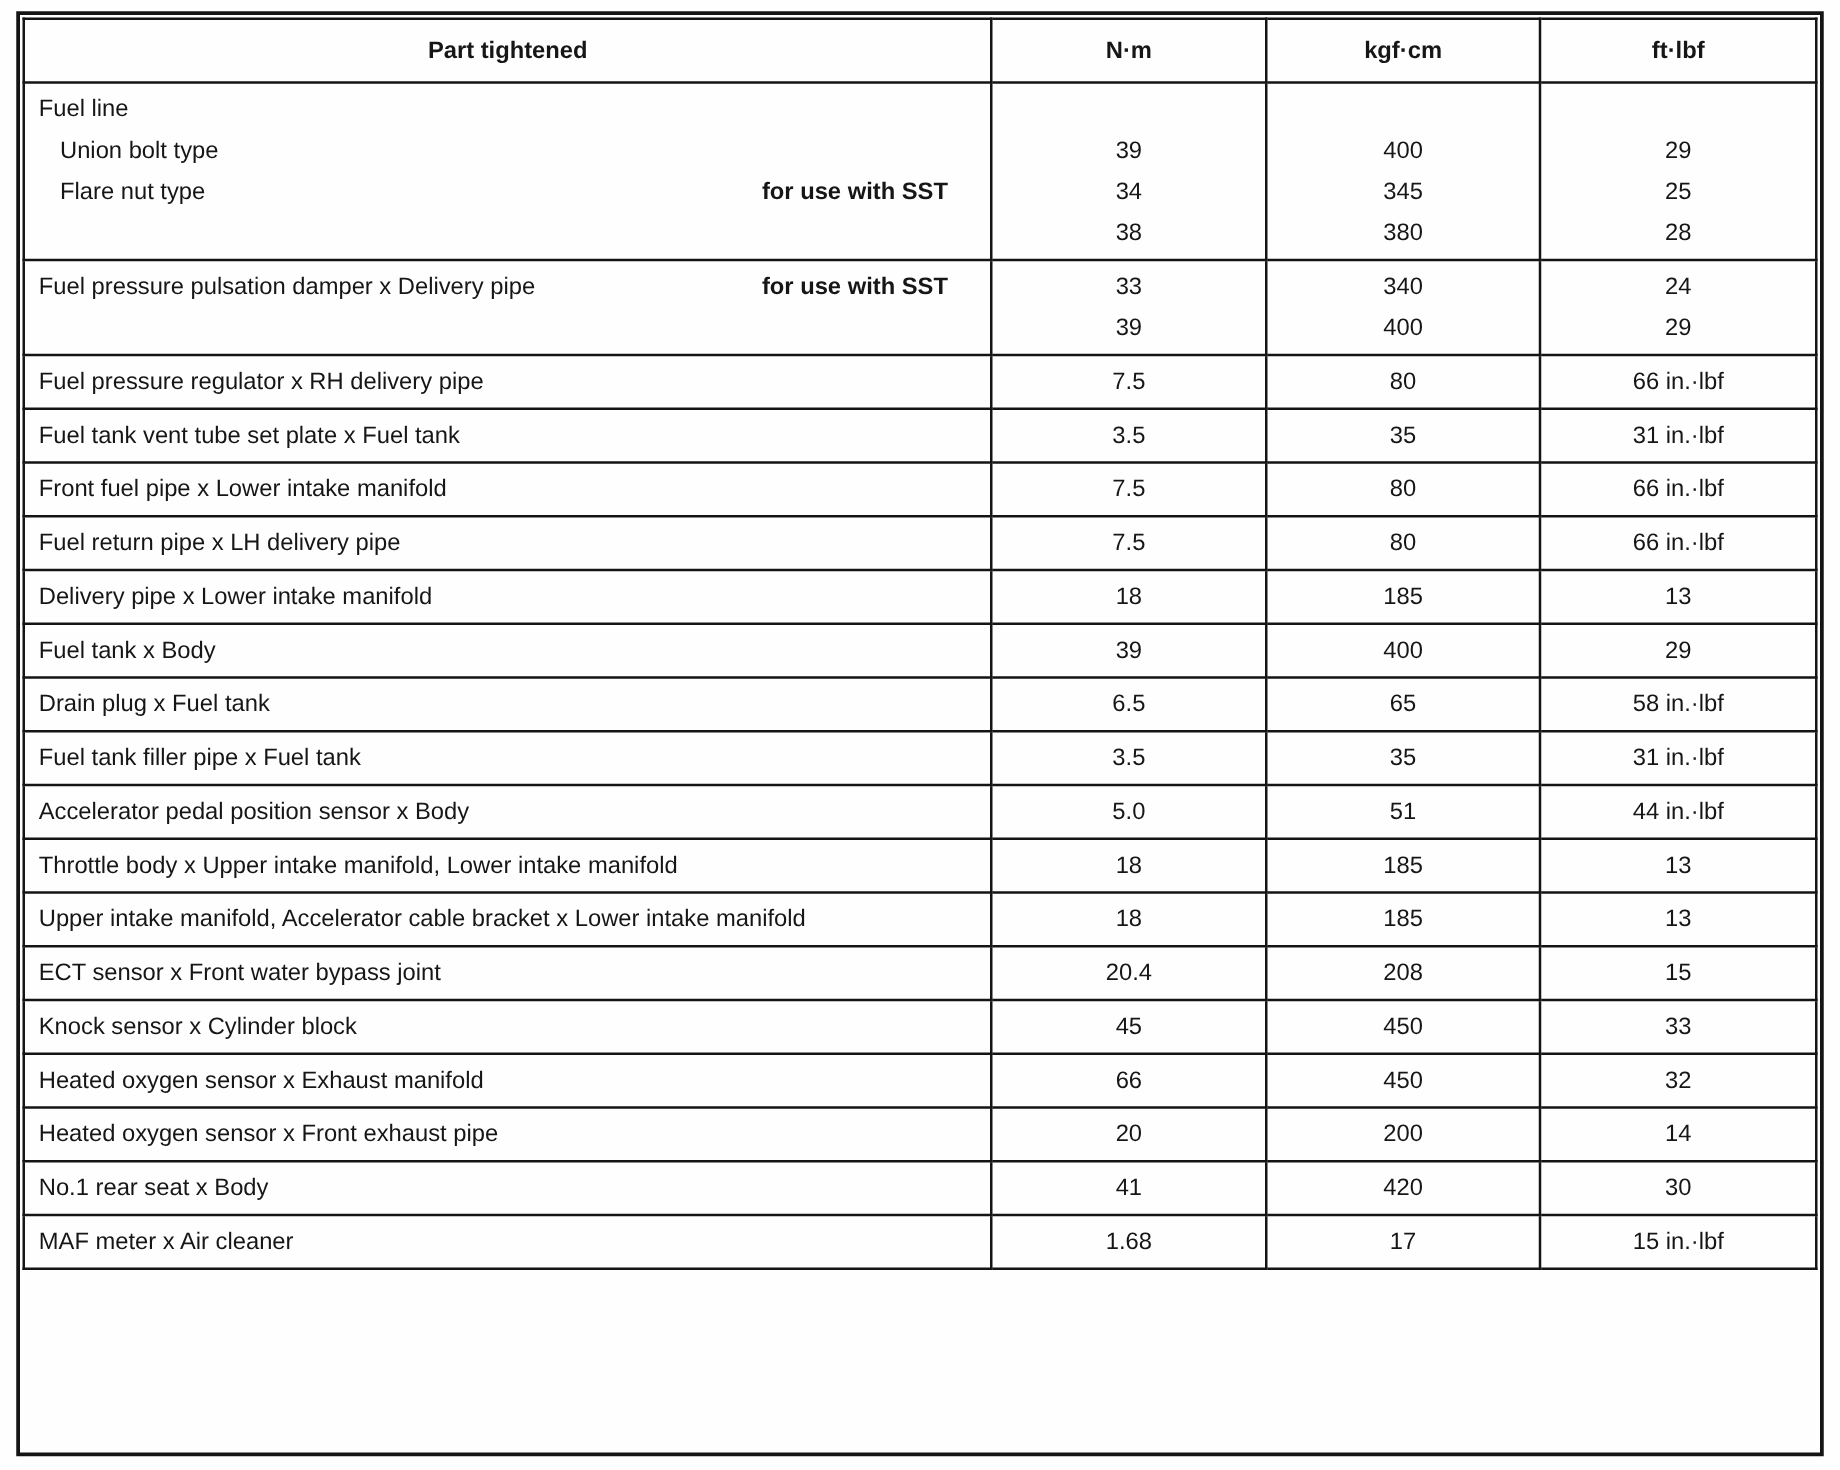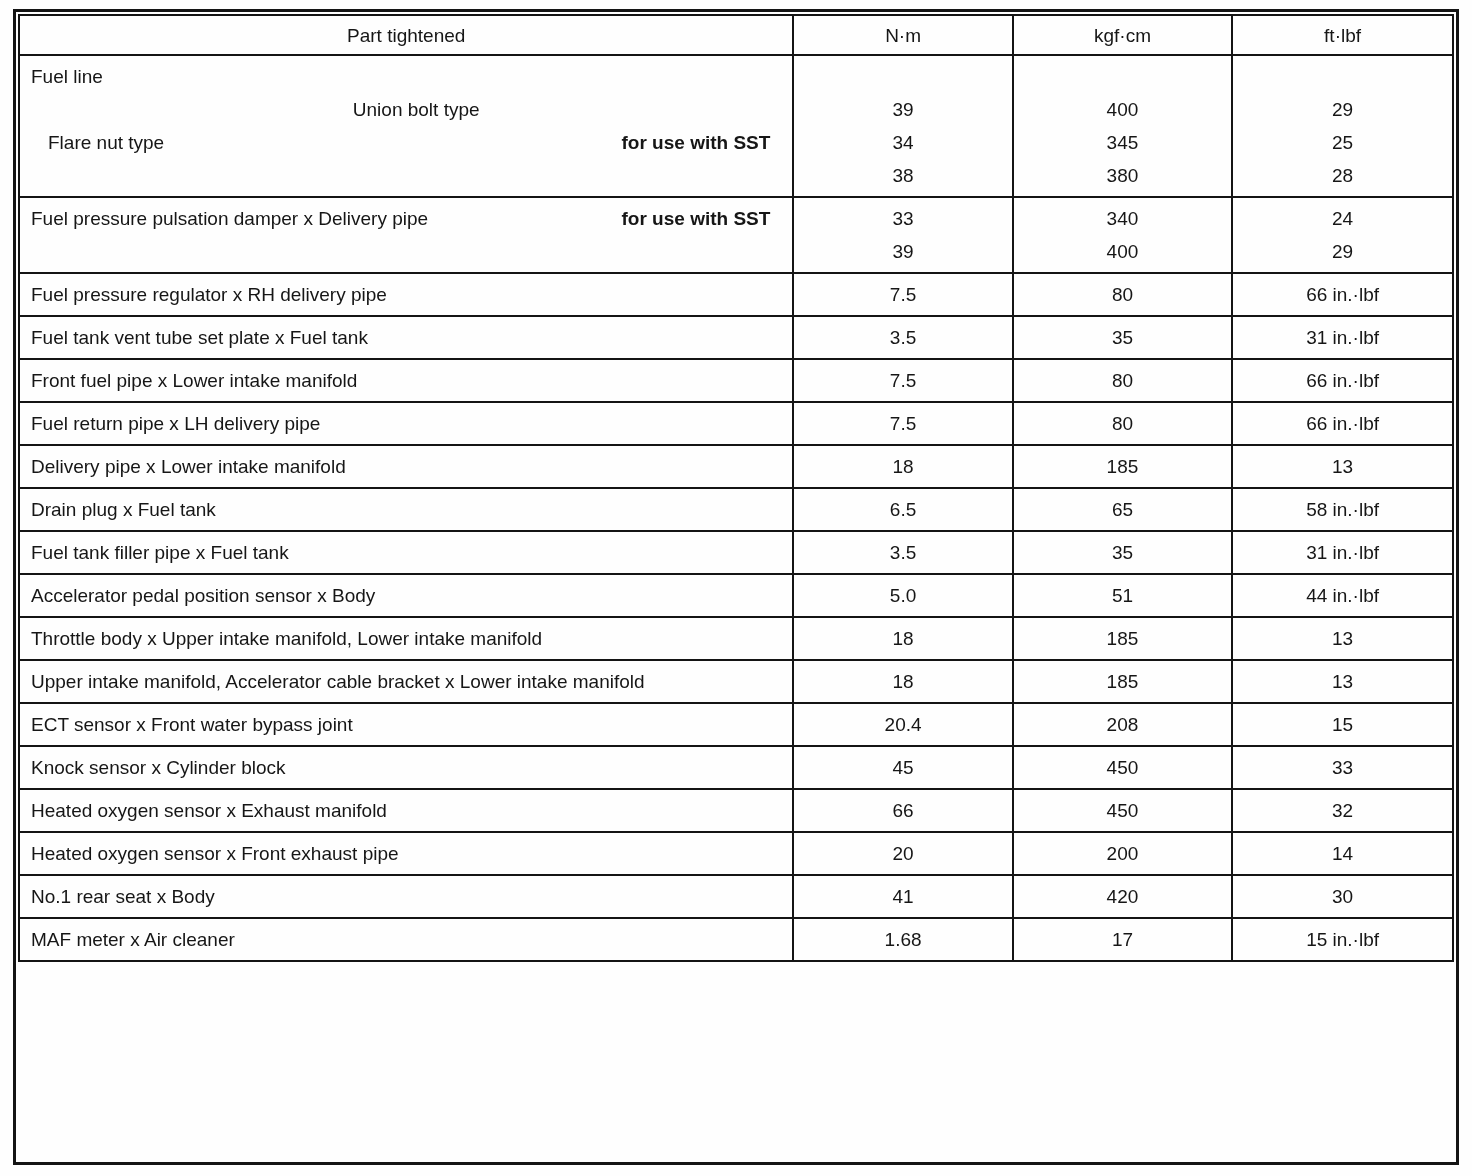"Part tightened" th { font-weight: normal -> bold; height: 40px -> 51px }
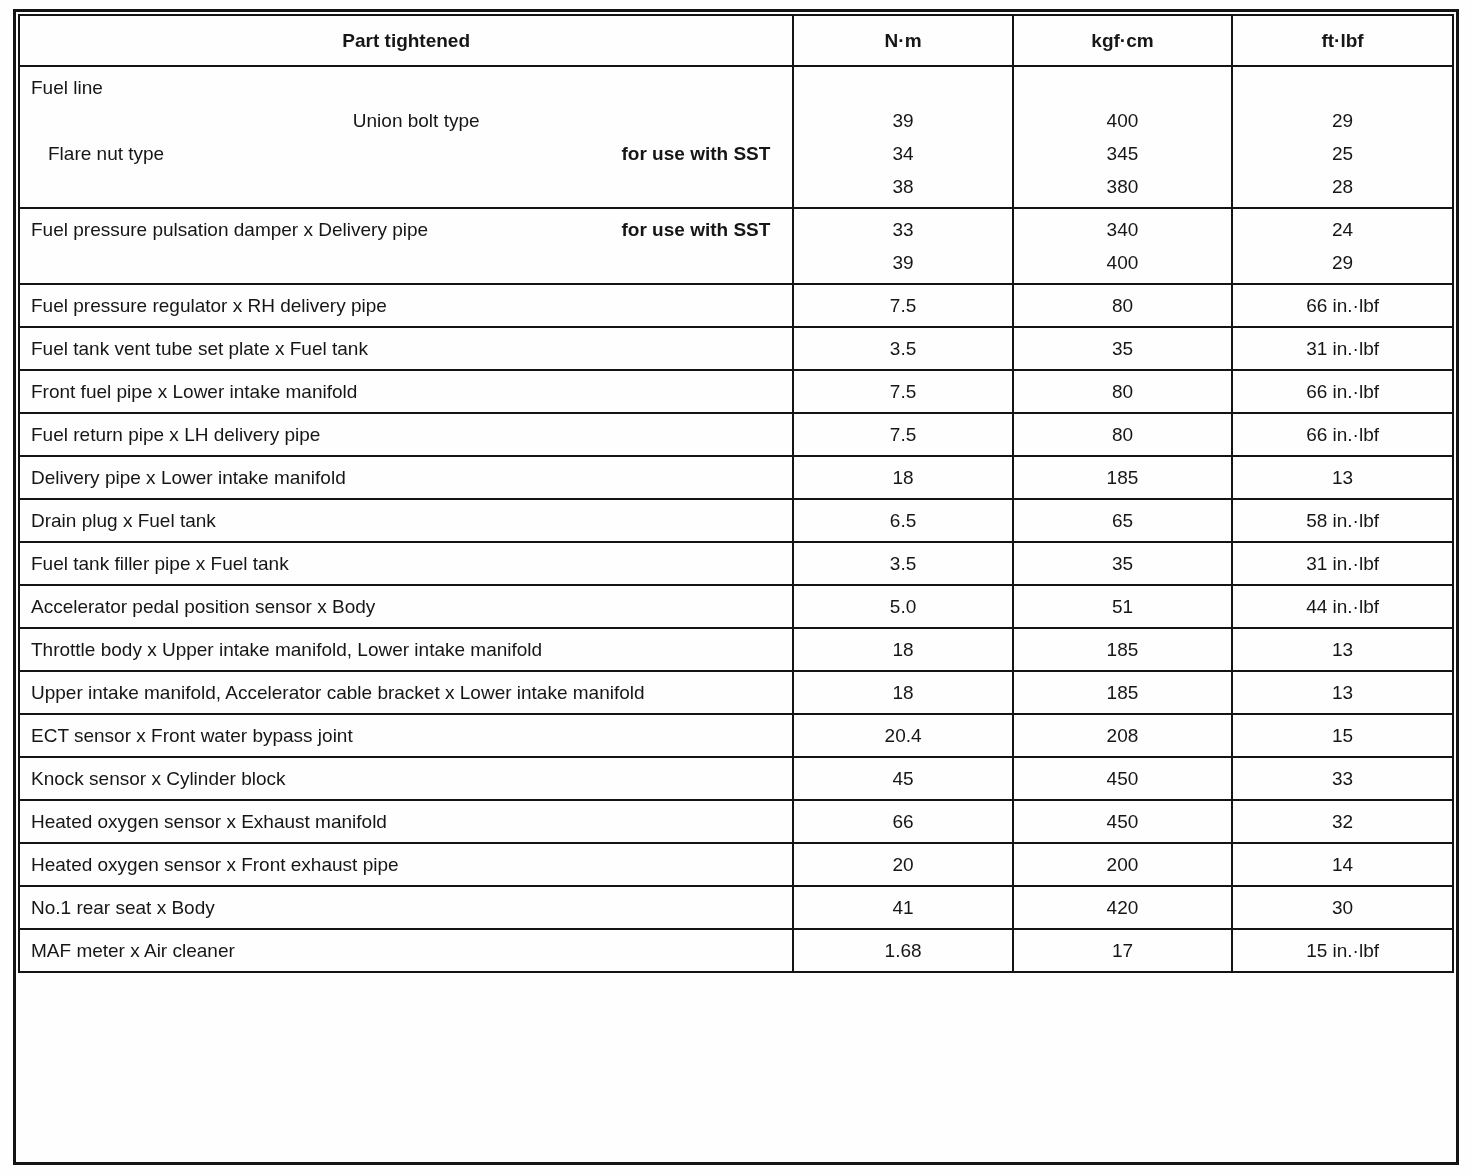"Fuel line" td.part-cell { padding-right: 8px -> 20px }
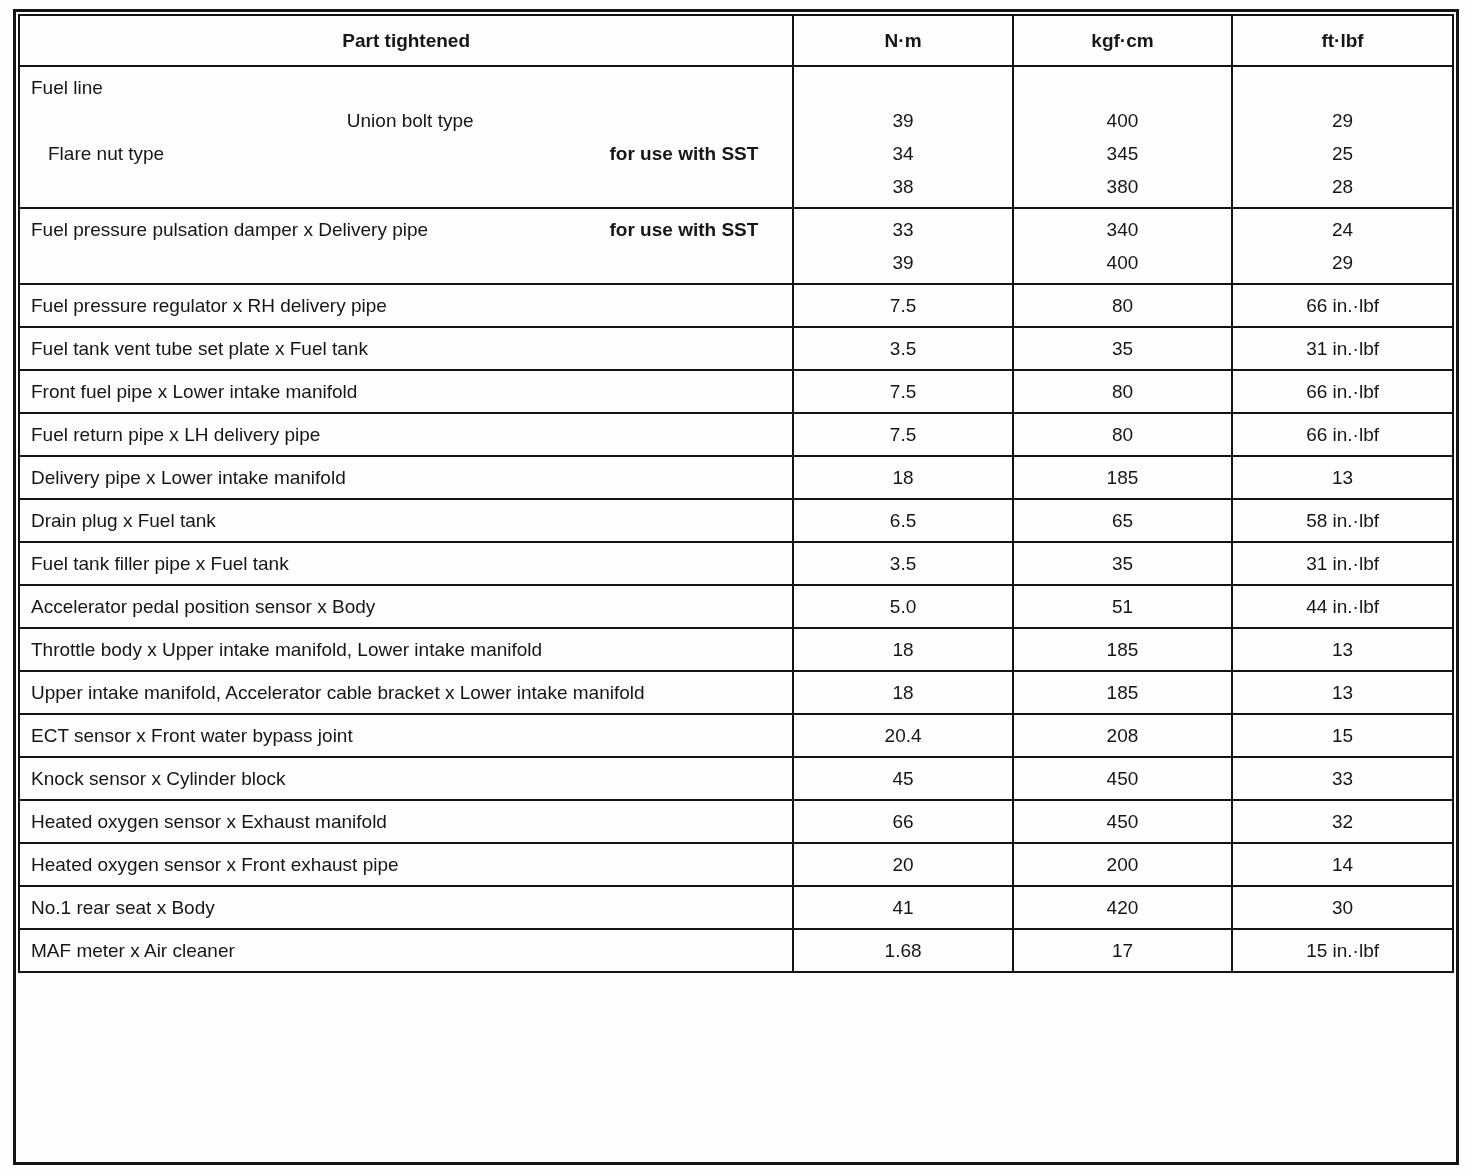"Union bolt type" .part-line.indent { justify-content: center -> none }
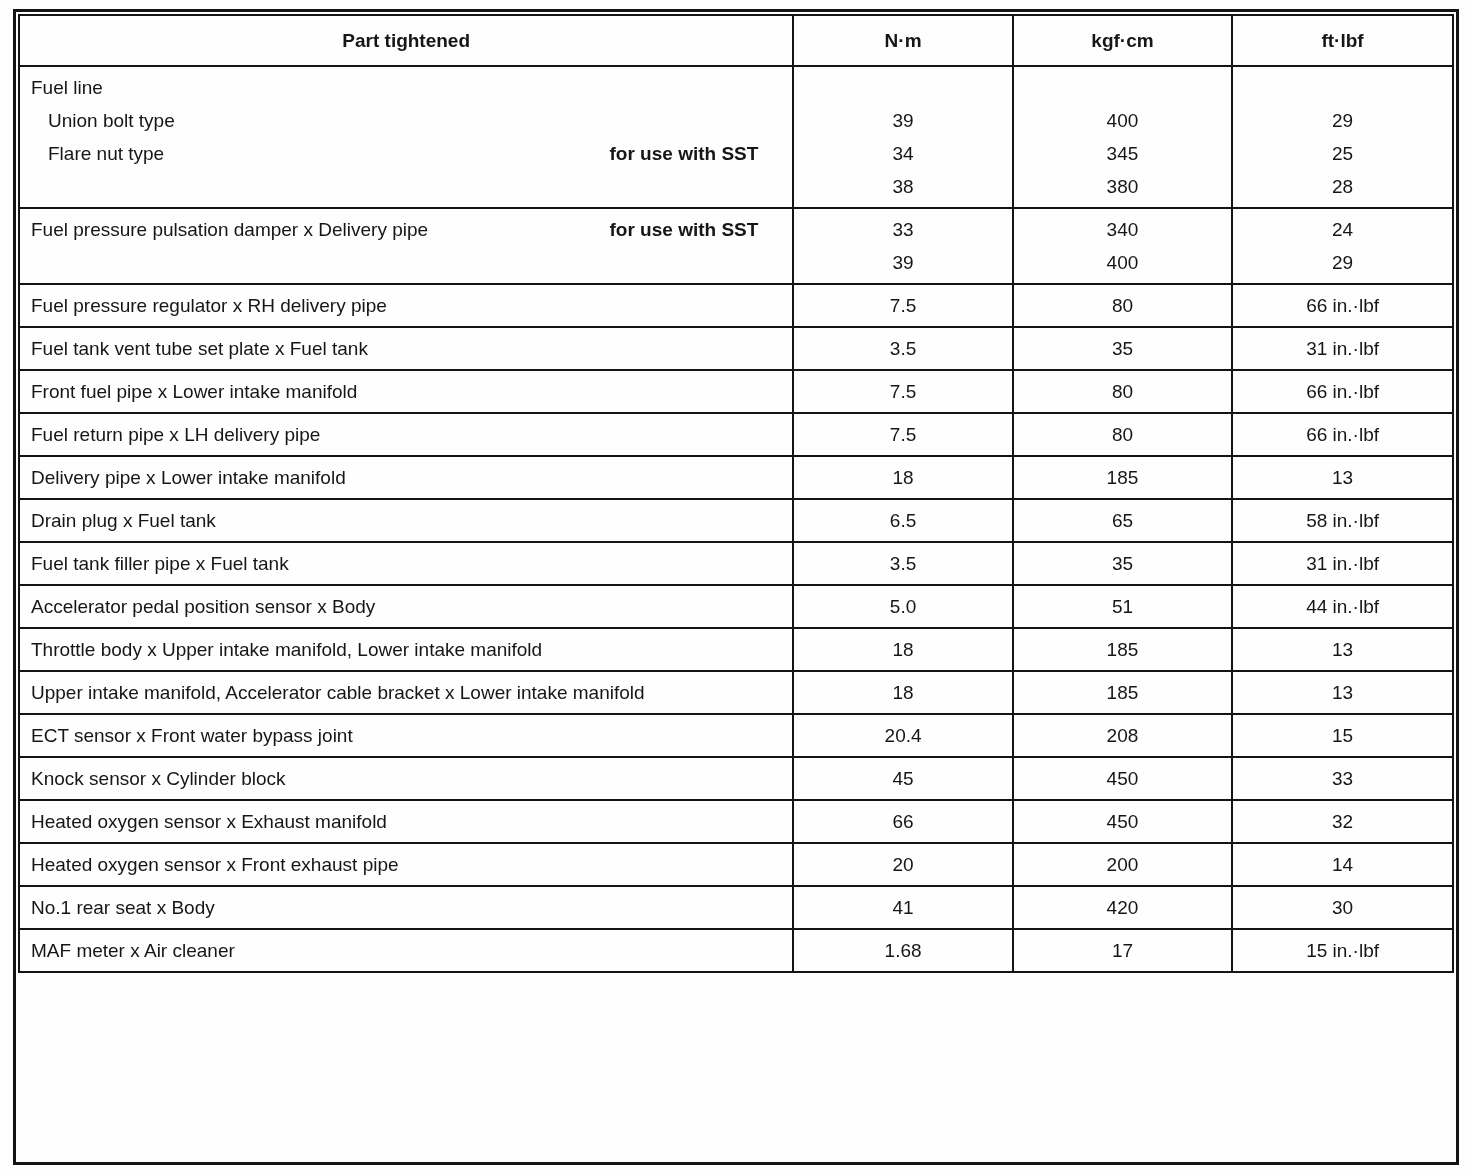"Fuel tank x Body" tr { html: none -> <tr> <td> <div> <span>Fuel tank x Body</span> </div> </td> <td> <div>39</div> </td> <td> <div>400</div> </td> <td> <div>29</div> </td> </tr> }
